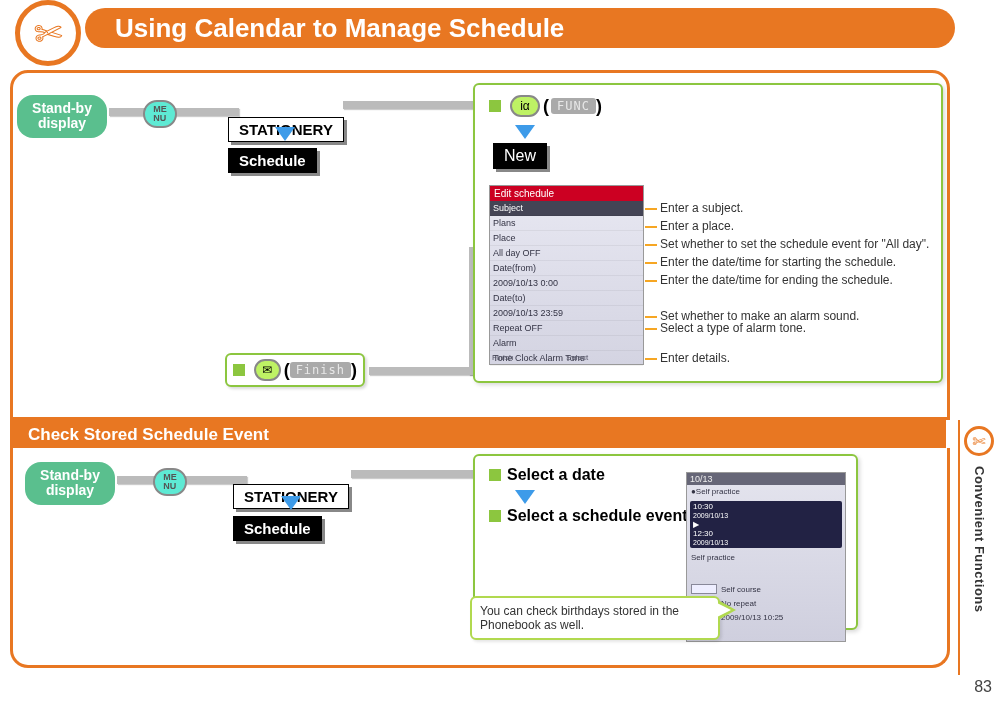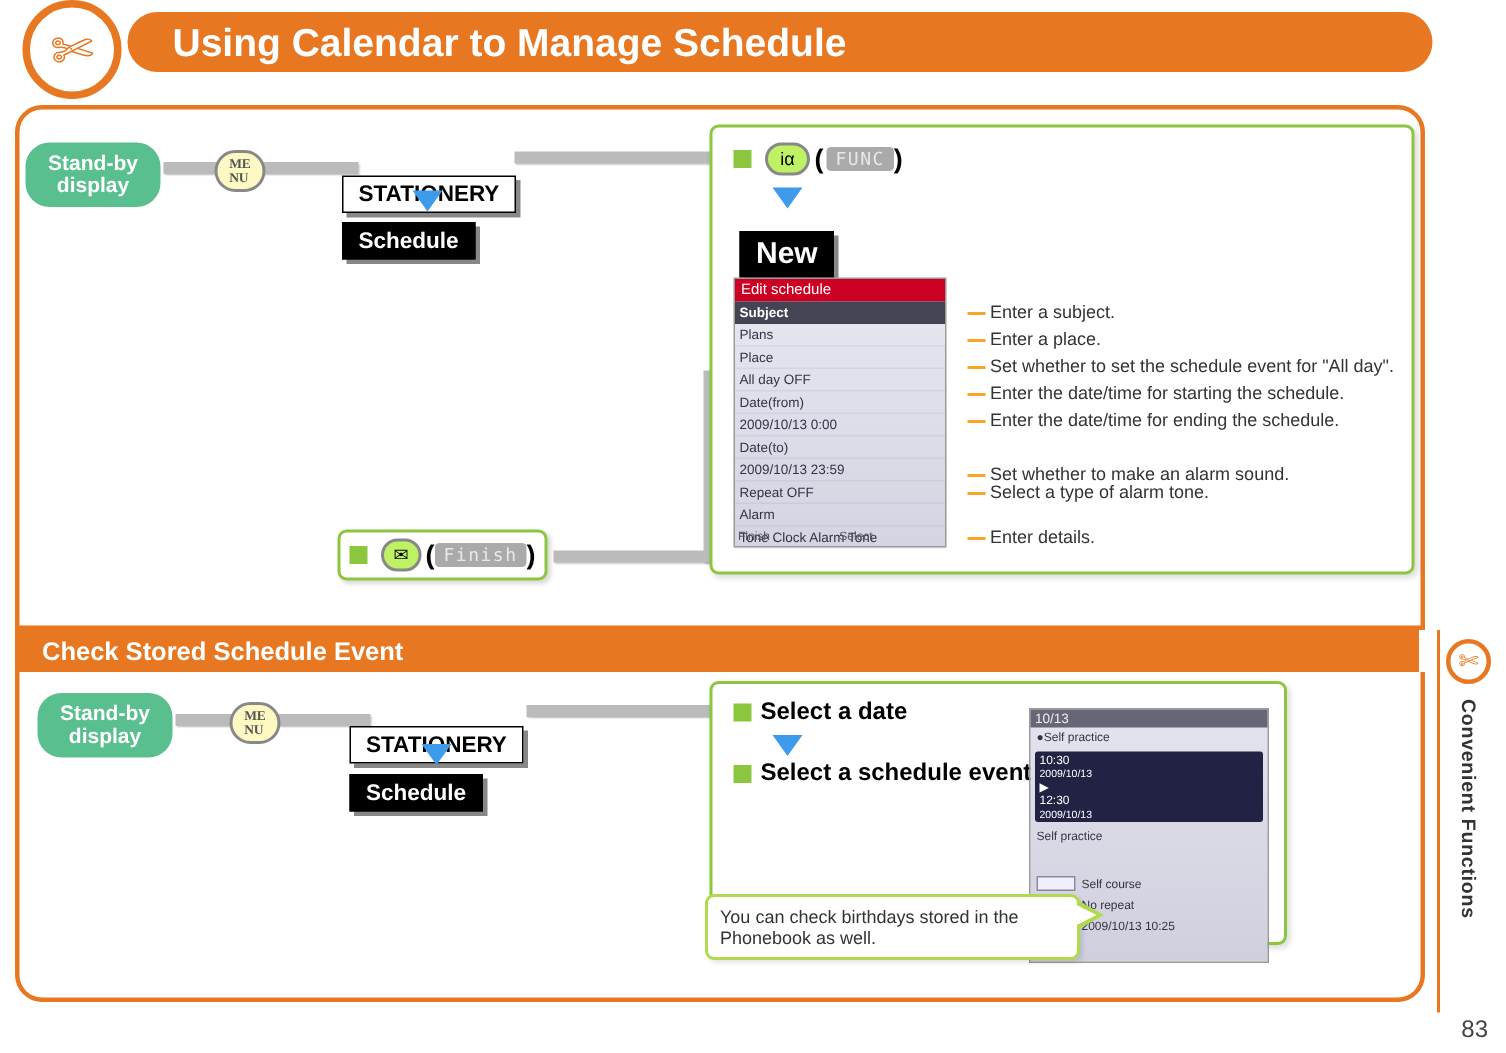"ME" .key-oval { background: #fef9c3 -> #5eead4; font-family: Liberation Serif, serif -> none }
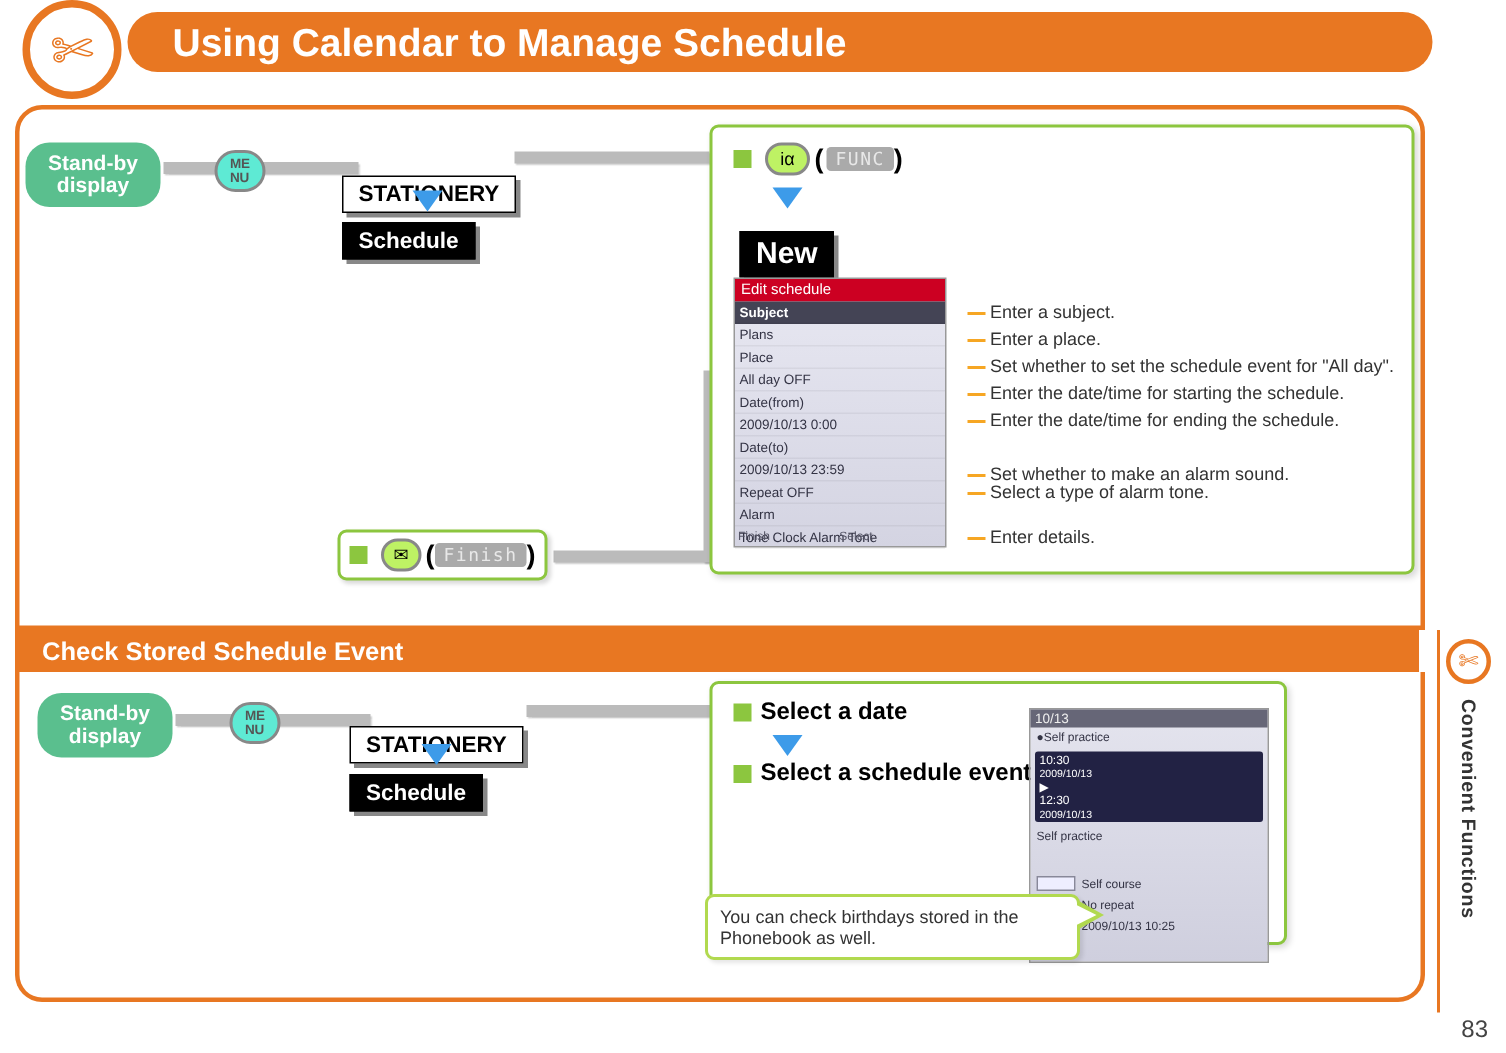"New" .lb-new { font-size: 20px -> 16px; font-weight: bold -> normal; top: 69px -> 58px }
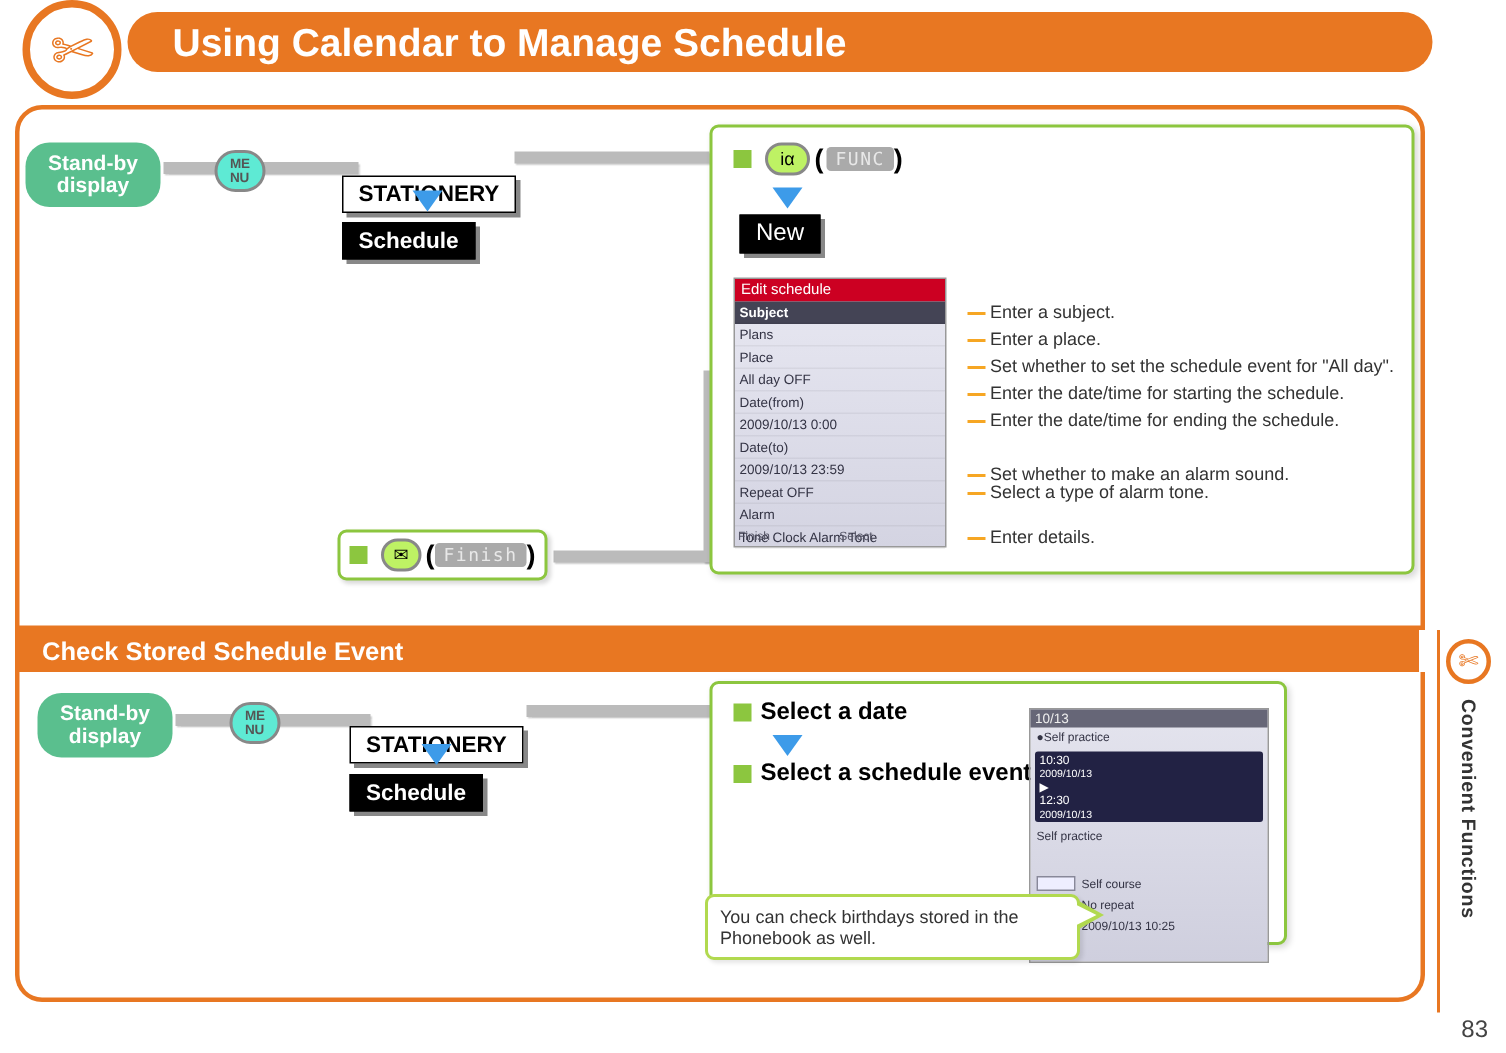"Edit schedule" .phone-shot { width: 142px -> 155px }
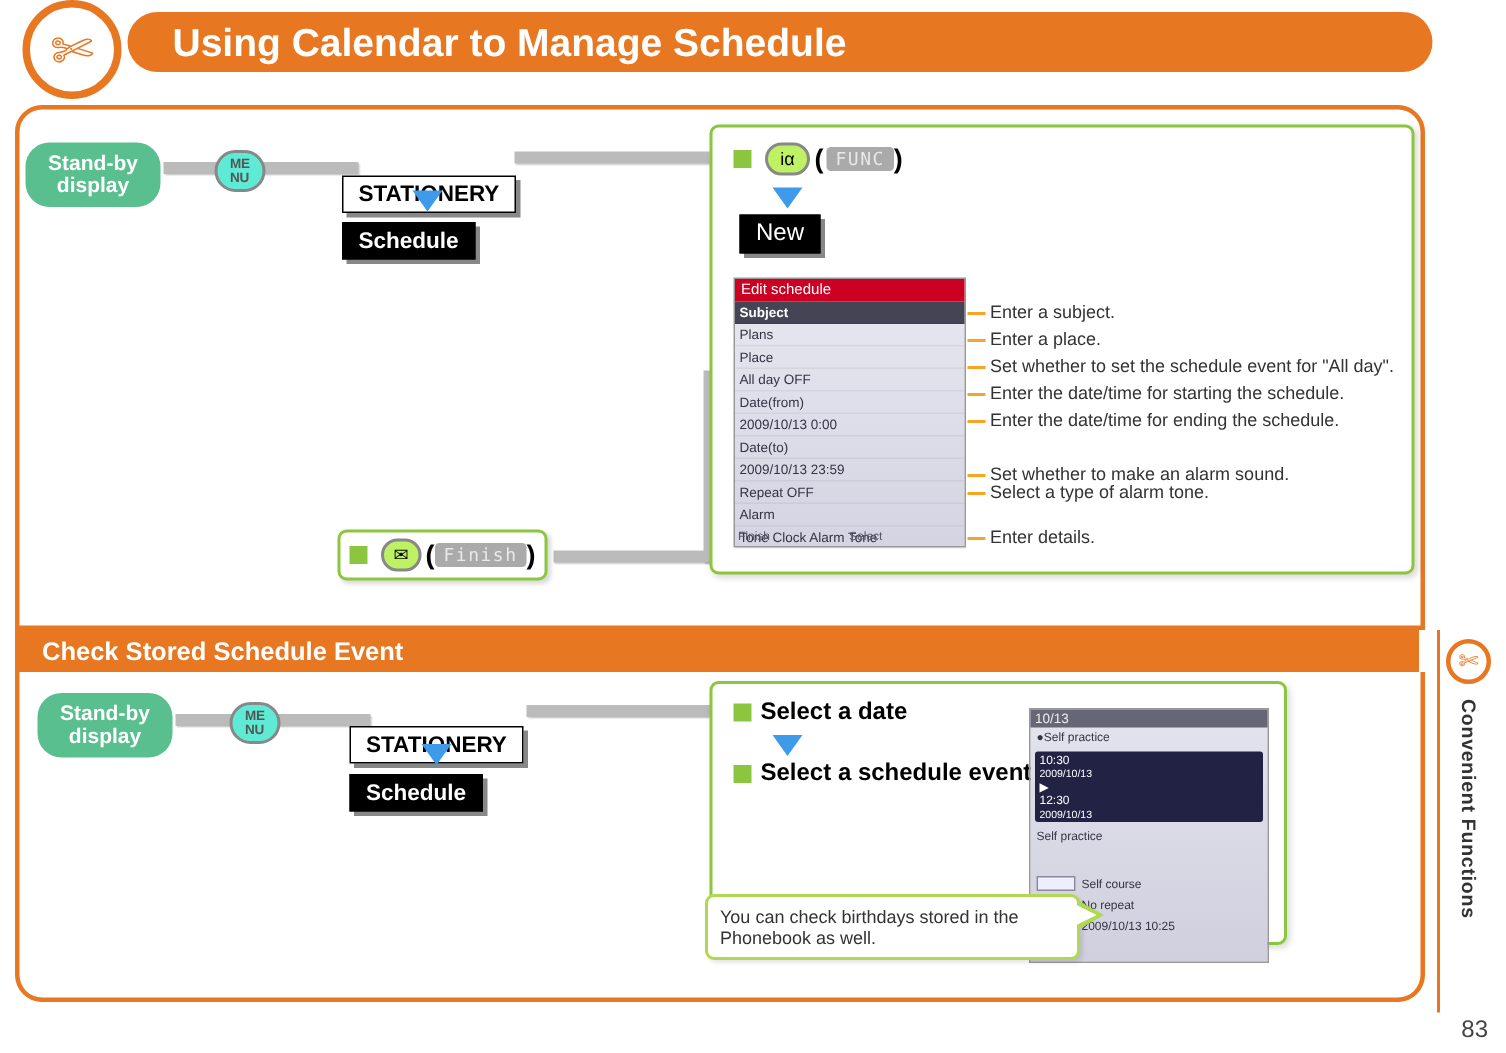"Subject" .phone-shot .inv { font-weight: bold -> none }
